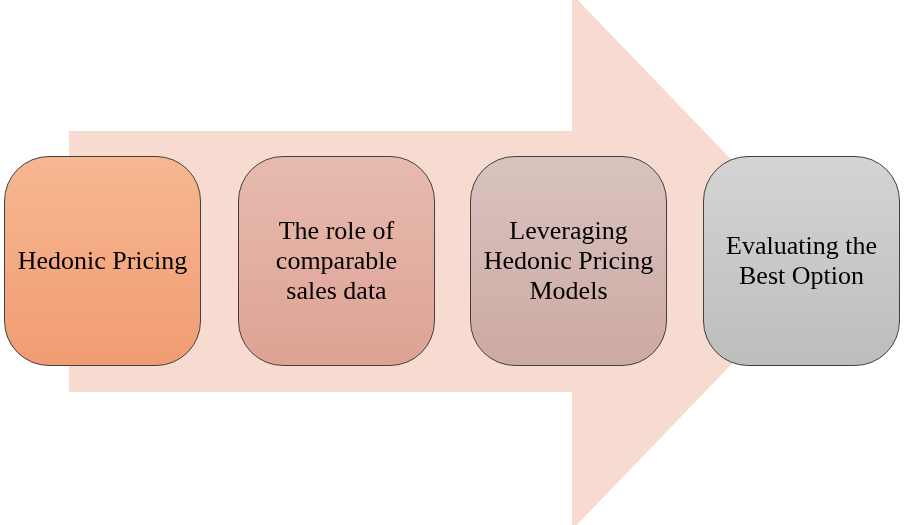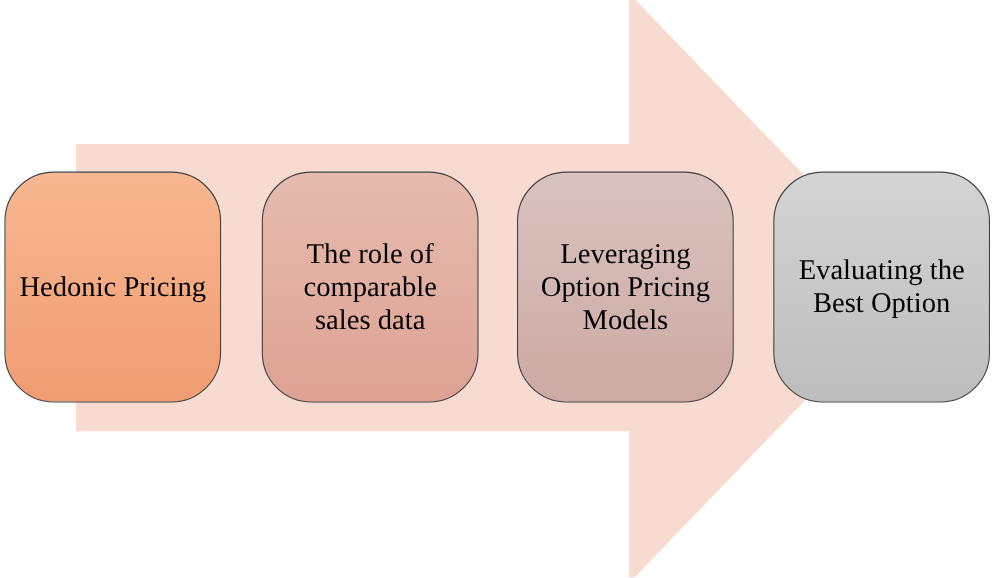"Leveraging" div.step-label { text: Option -> Hedonic }
